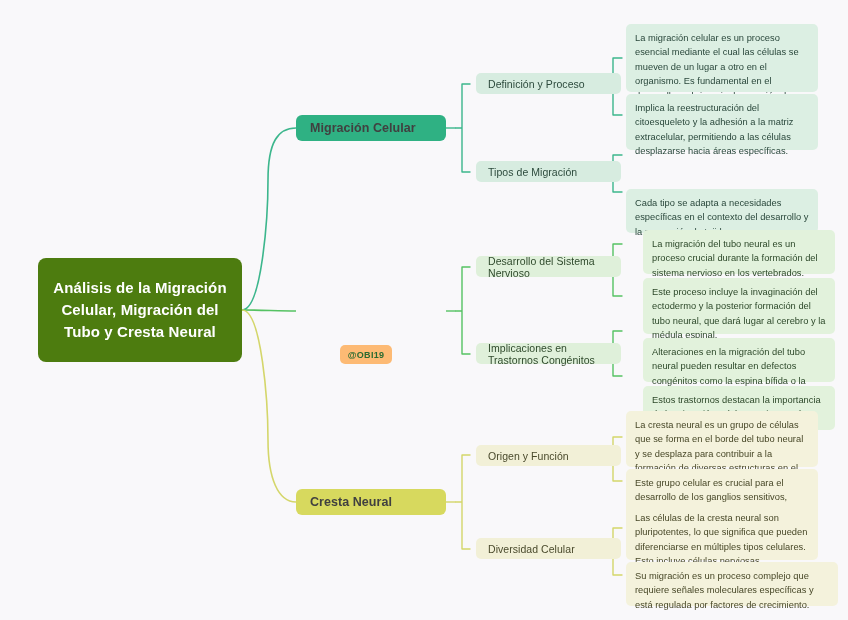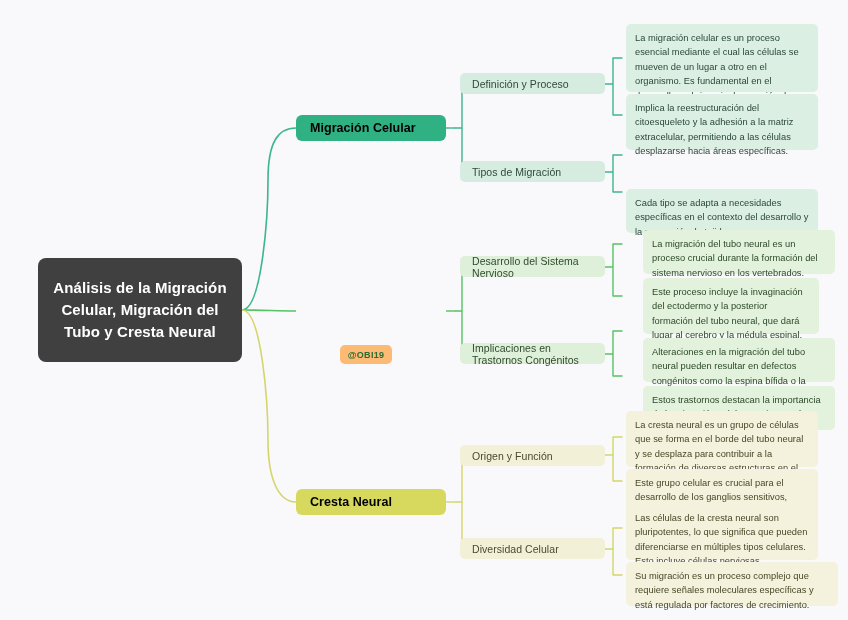"Definición y Proceso" .sub { margin-left: none -> 16px }
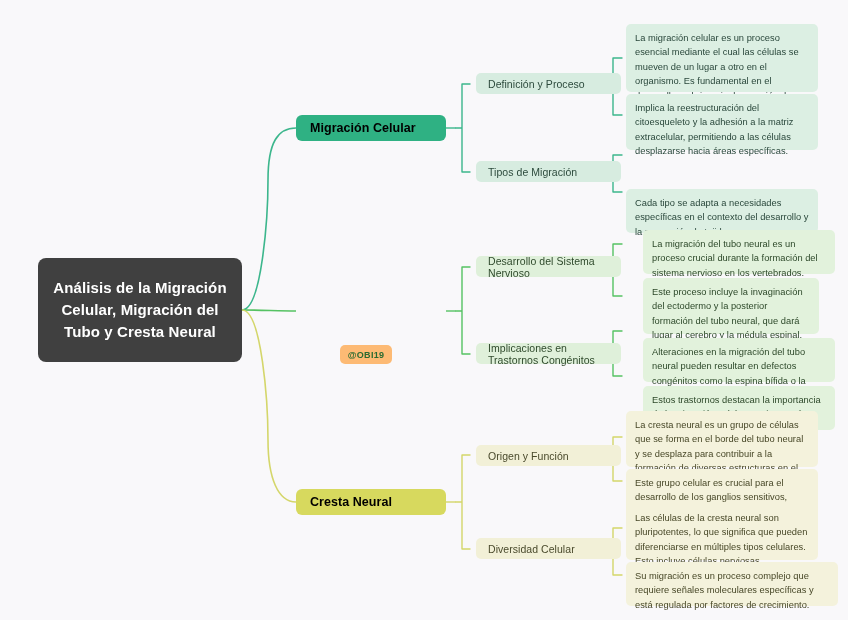"Migración Celular" .branch { color: #000000 -> #404040 }
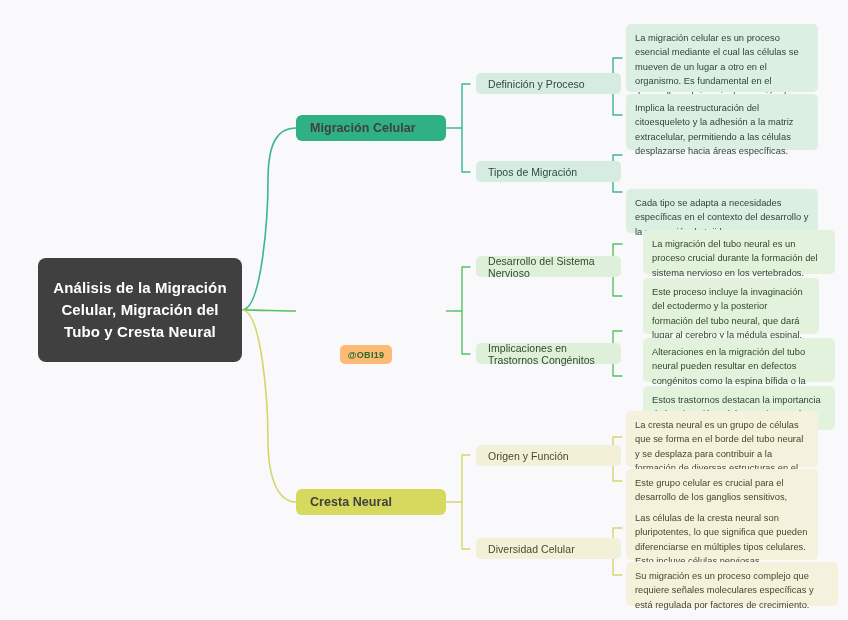"Análisis de la Migración Celular," .root { background: #404040 -> #4d7c0f }
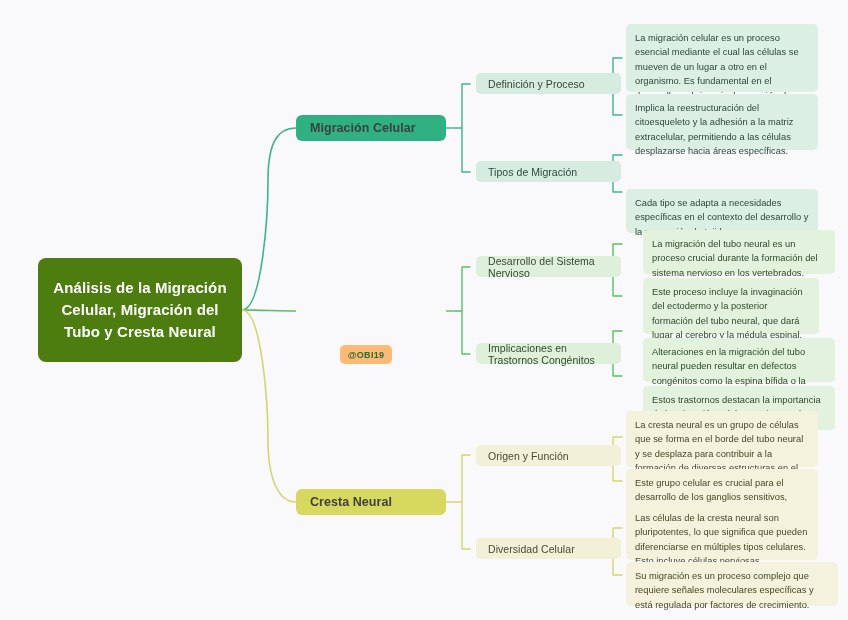"Este proceso incluye la invaginación" div.node { width: 176px -> 192px }
